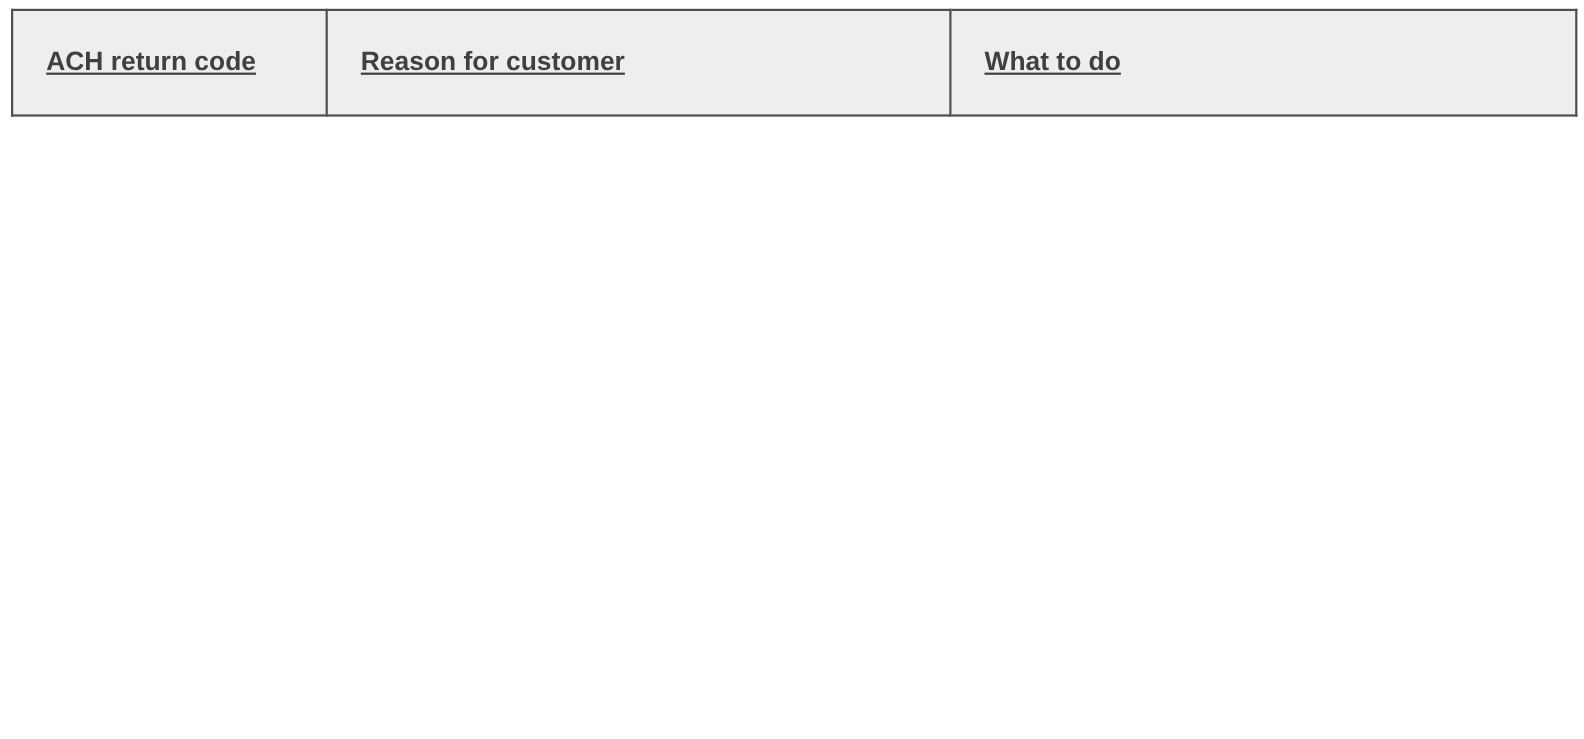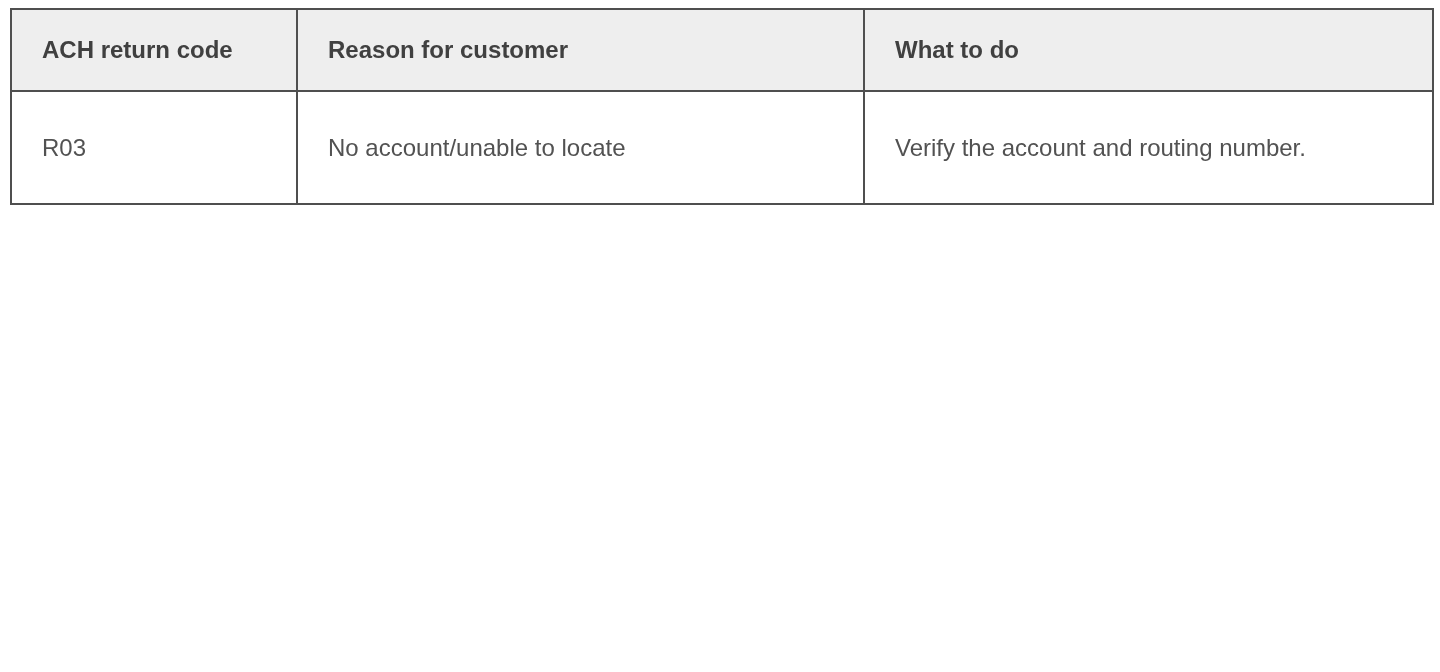"ACH return code" .ach-table th { height: 82px -> 96px; text-decoration: none -> underline }
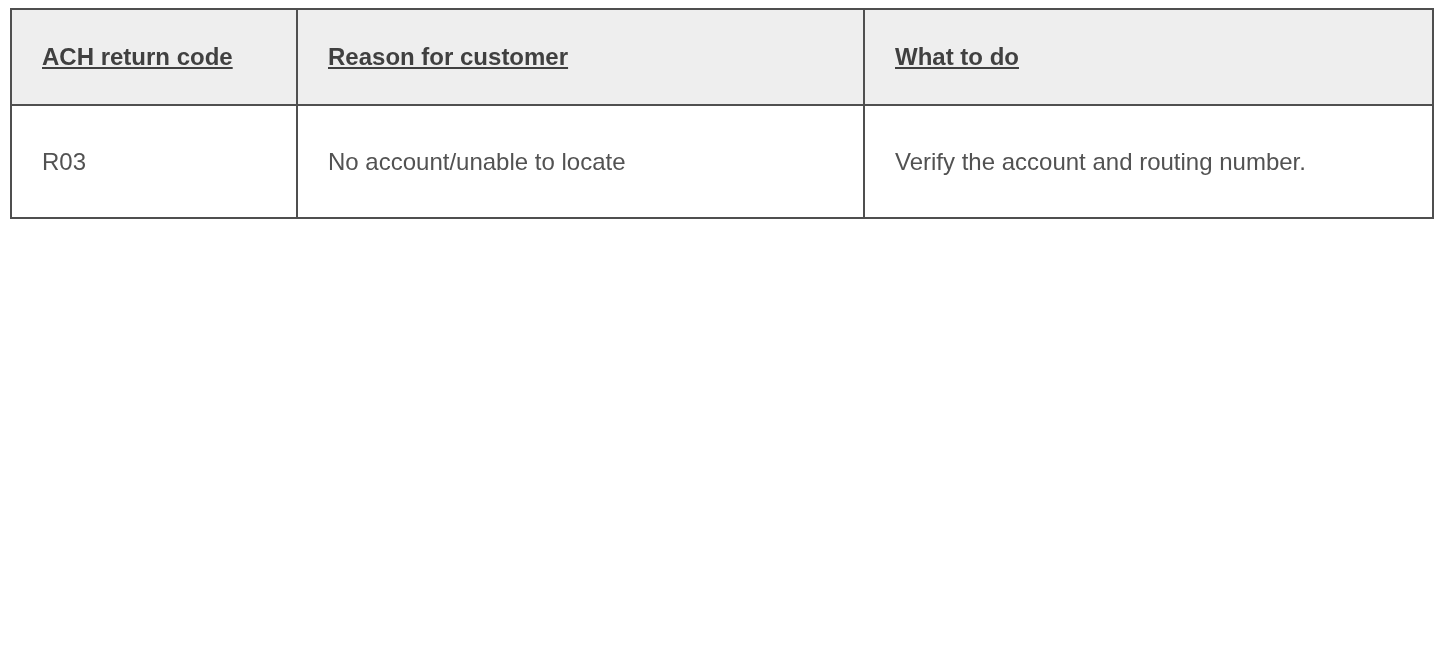"R03" tr.row-h-113 { html: <tr> <td> <span>R03</span> </td> <td> <span>No account/unable to locate</span> </td> <td> <span>Verify the account and routing number.</span> </td> </tr> -> none }
